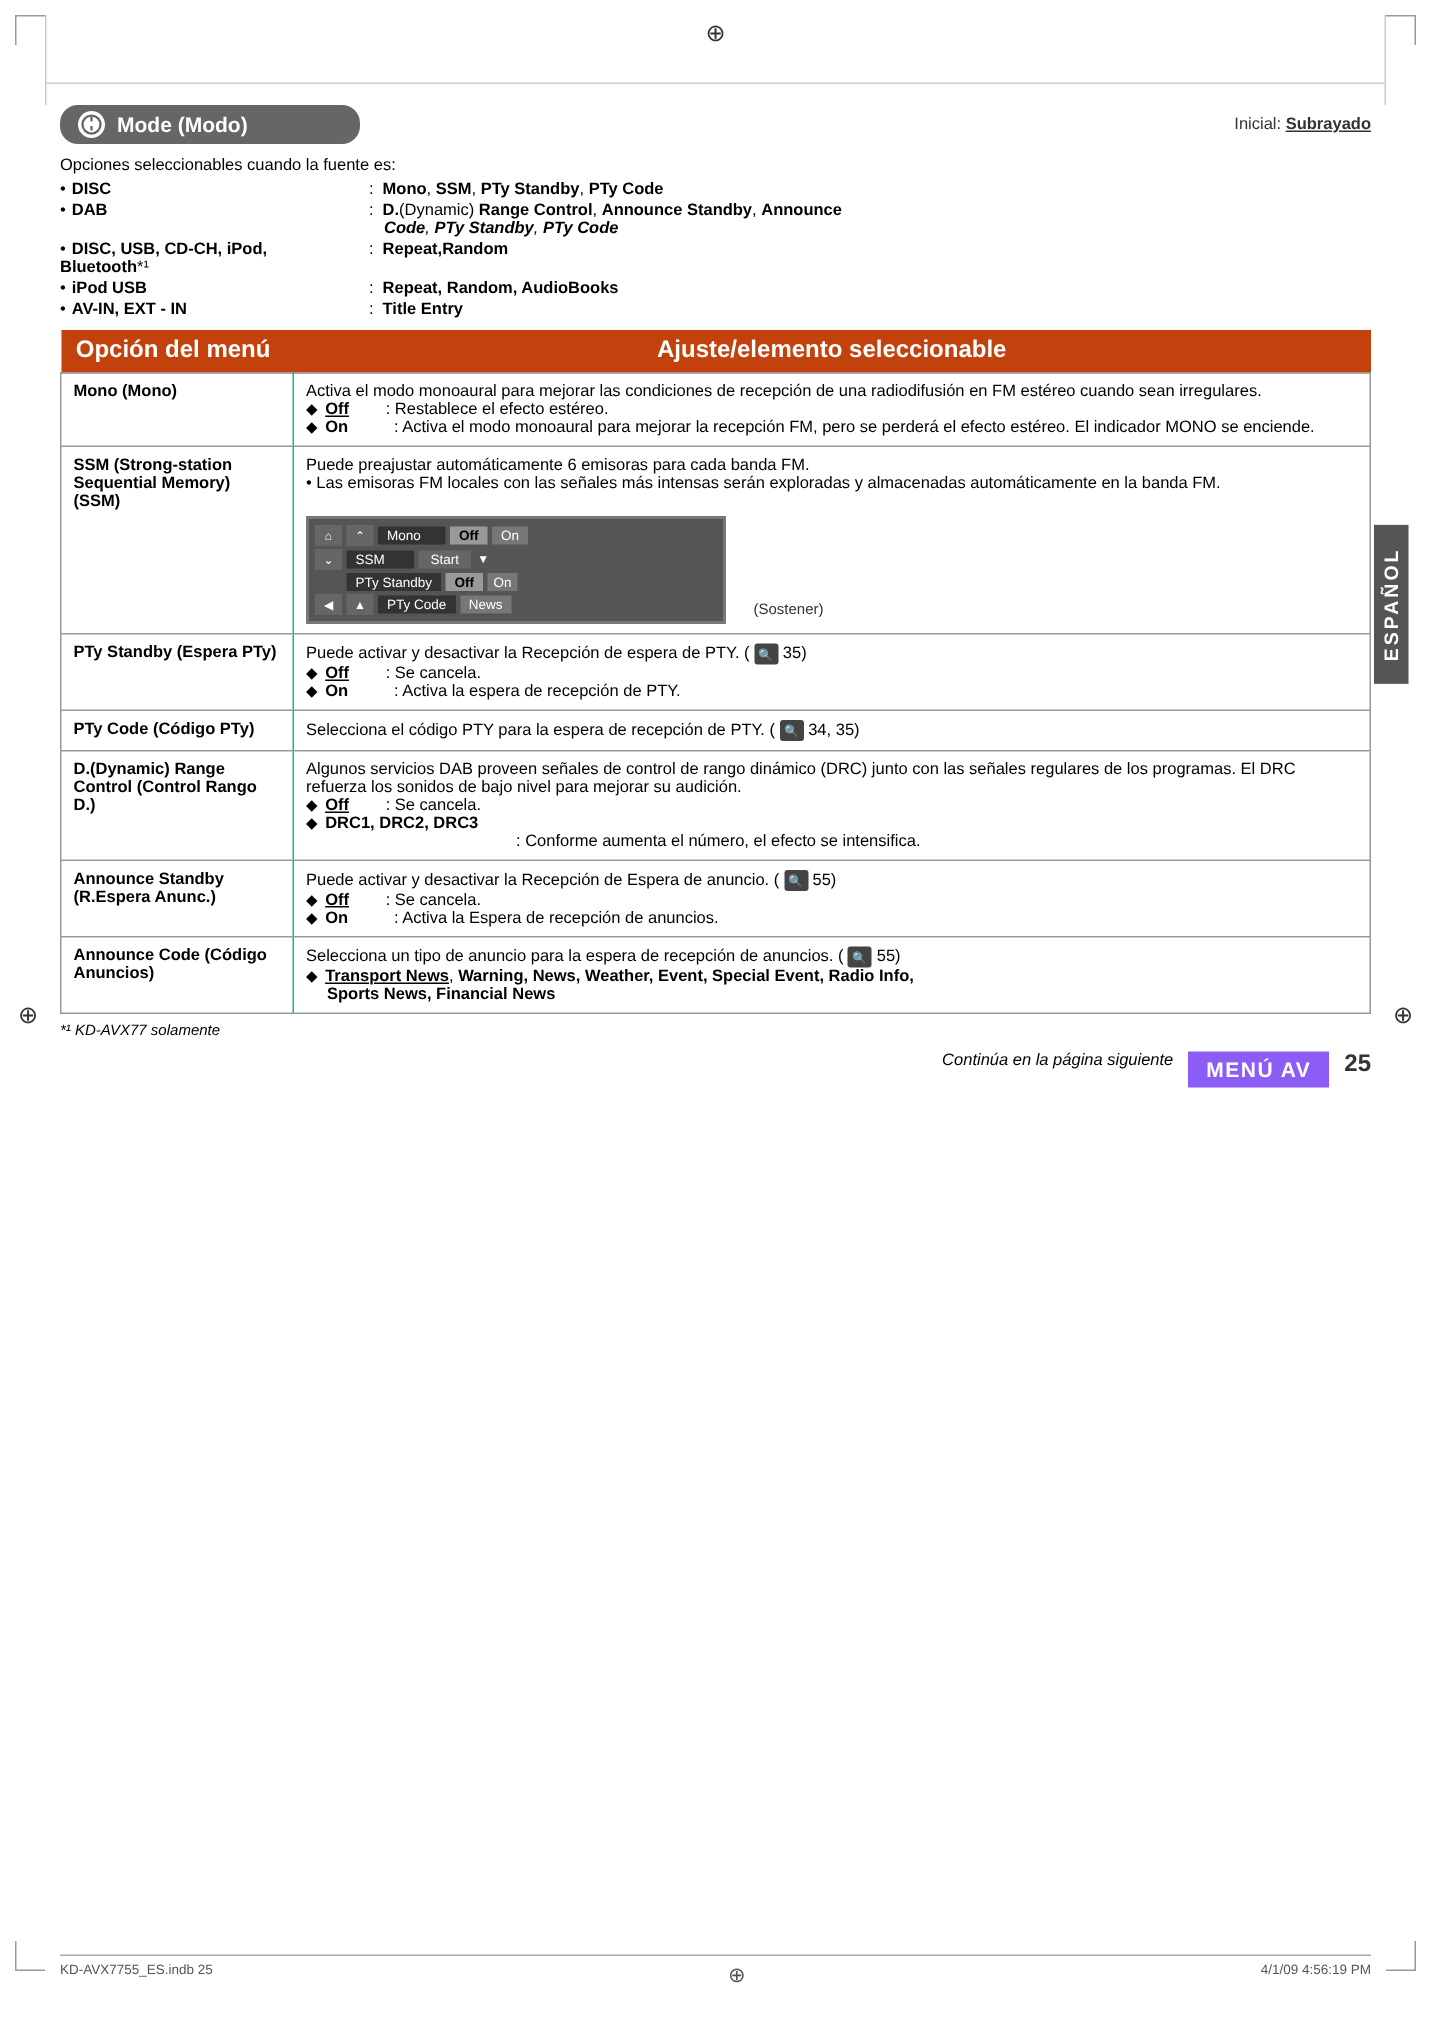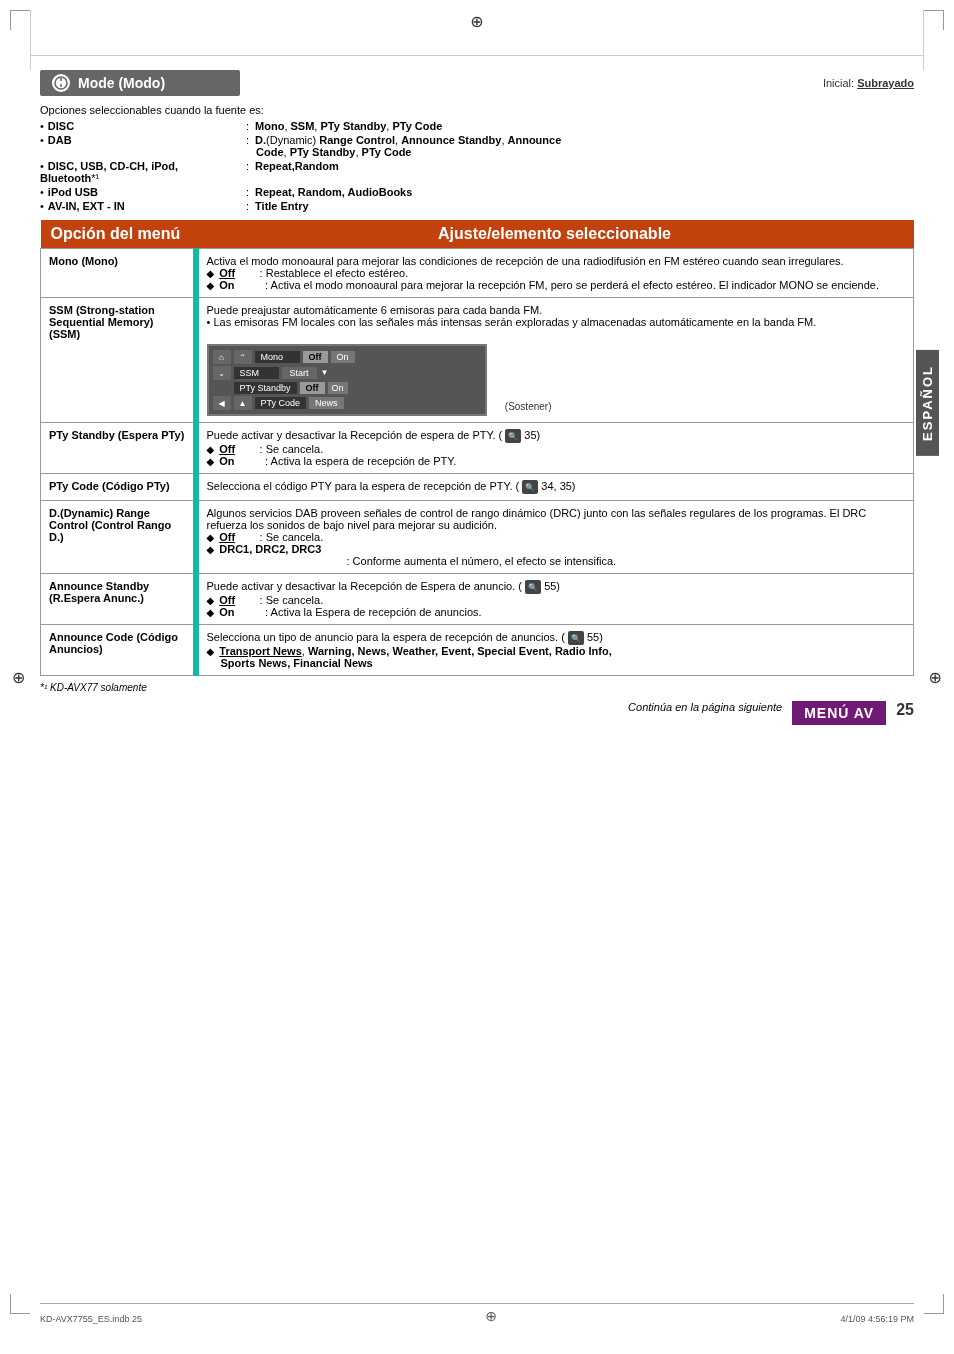"Mode (Modo)" .mode-title-box { border-radius: 2px -> 12px }
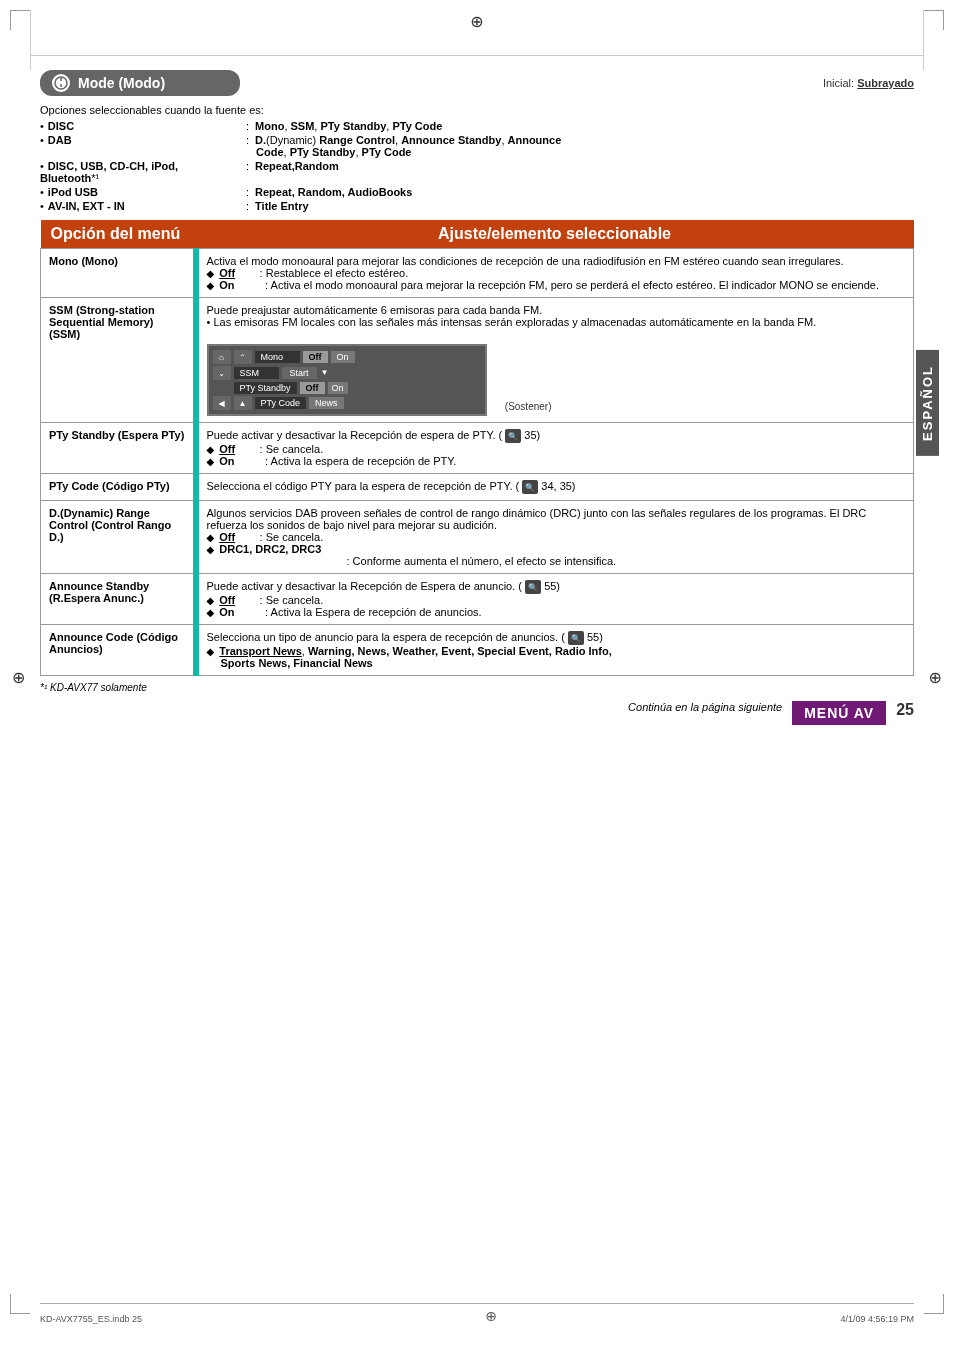"Code, PTy Standby, PTy Code" span { font-style: none -> italic }
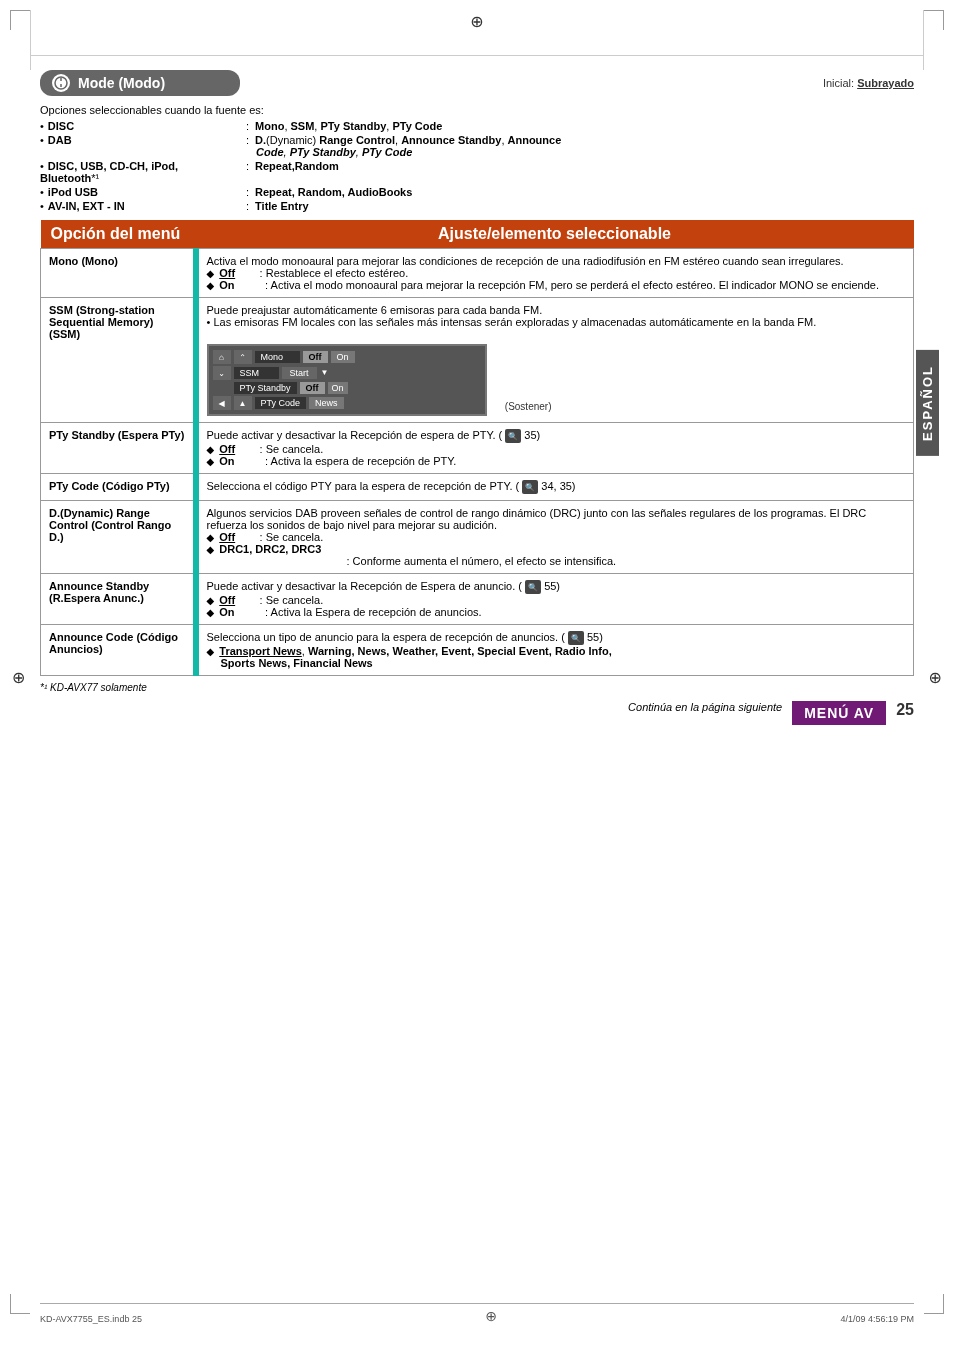"Mono (Mono)" .main-table td:first-child { border-right: 6px solid #14b8a6 -> 1px solid #14b8a6 }
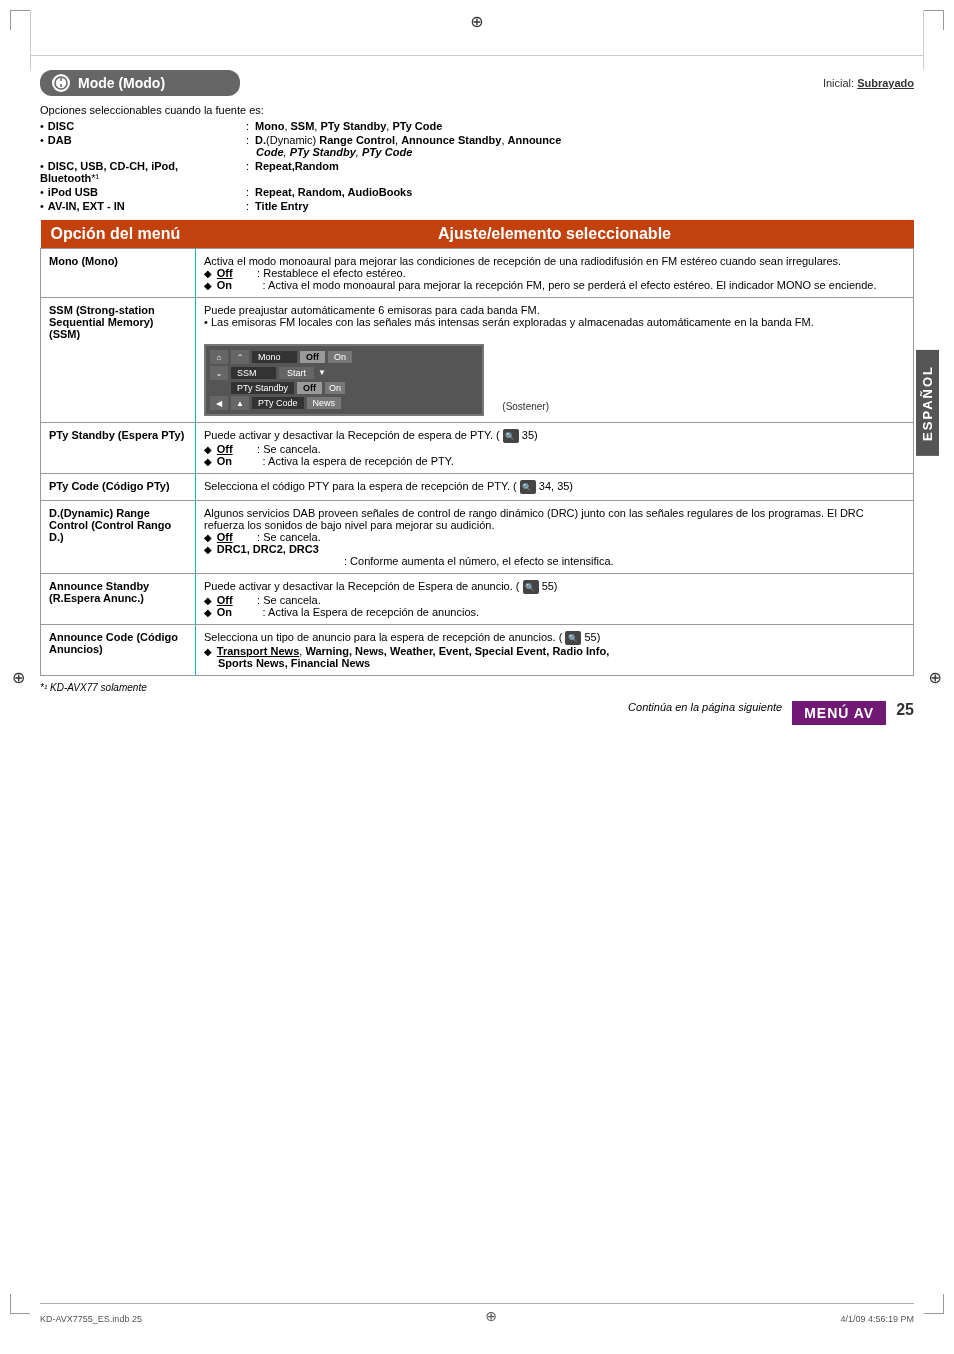"MENÚ AV" .menu-av-box { background: #701a75 -> #8b5cf6 }
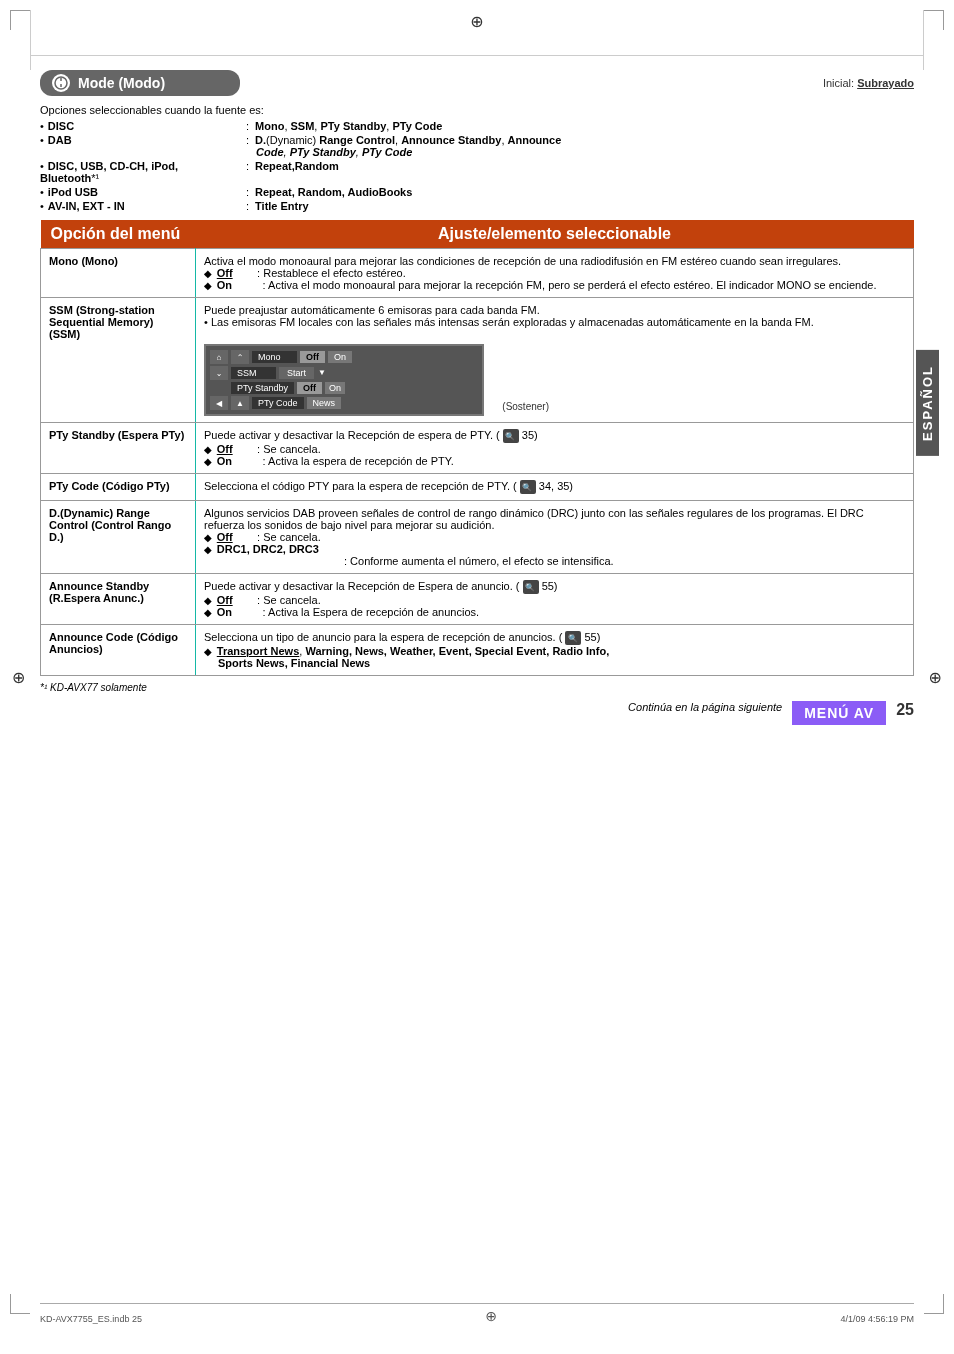"KD-AVX7755_ES.indb 25" .bottom-bar { align-items: flex-end -> flex-start }
